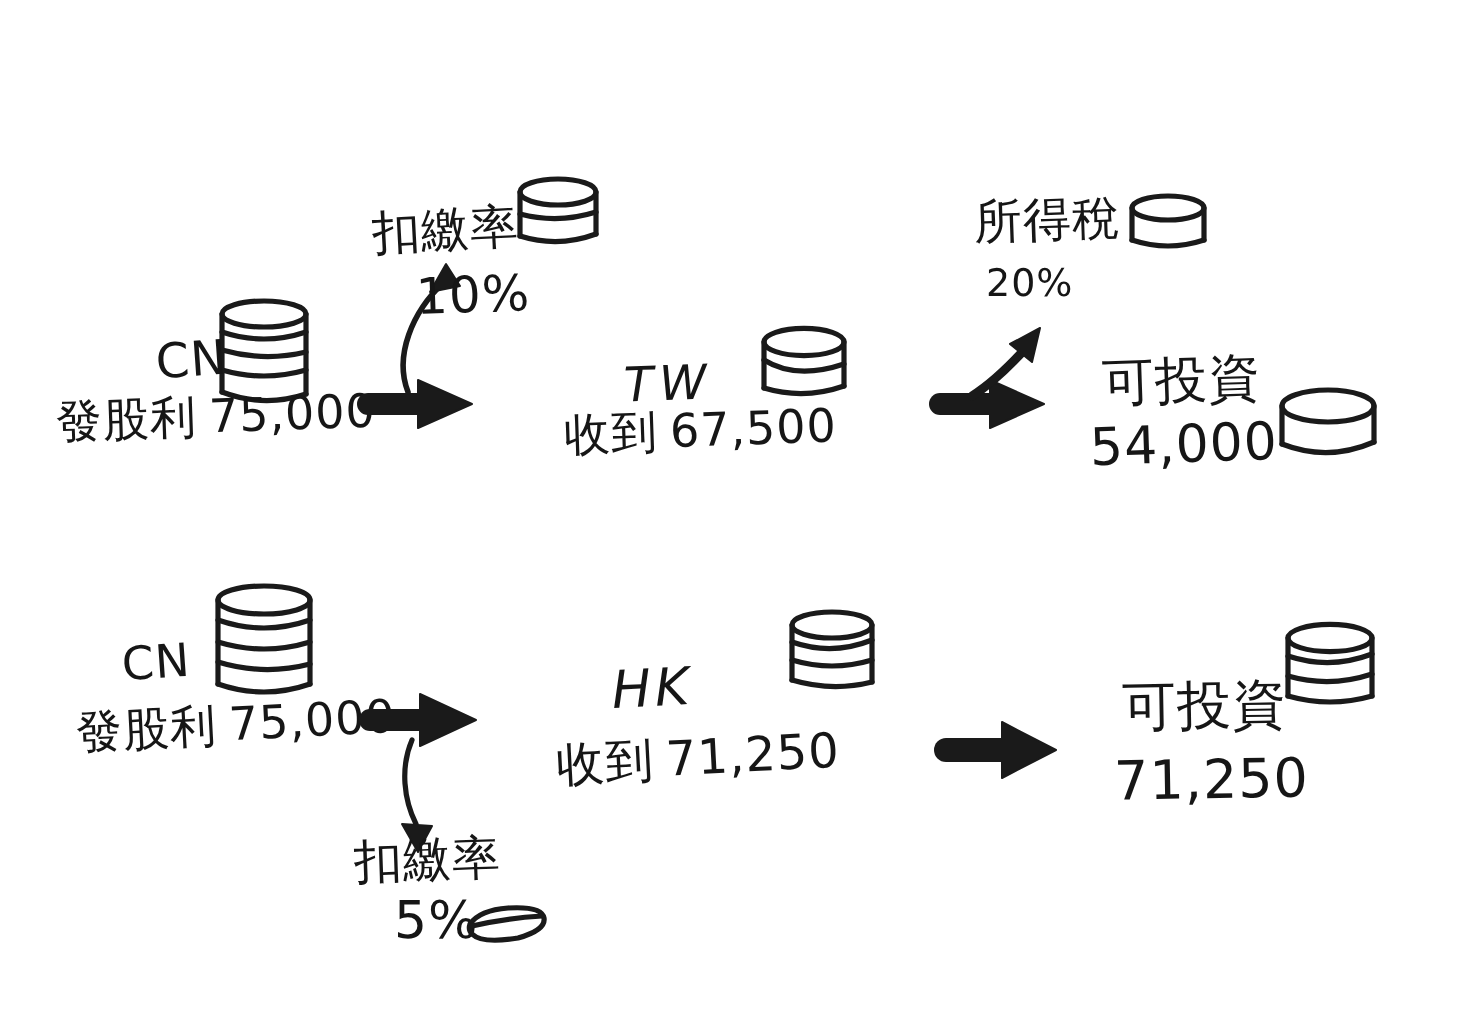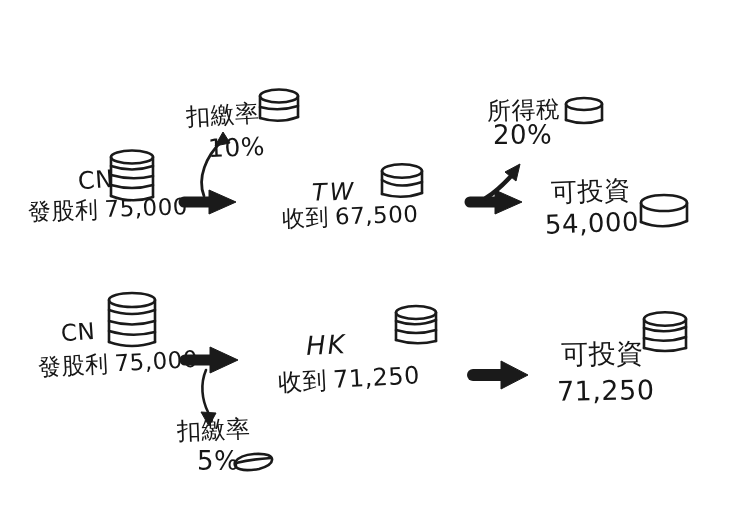"20%" div.t { font-size: 26px -> 19px; top: 122px -> 133px }
